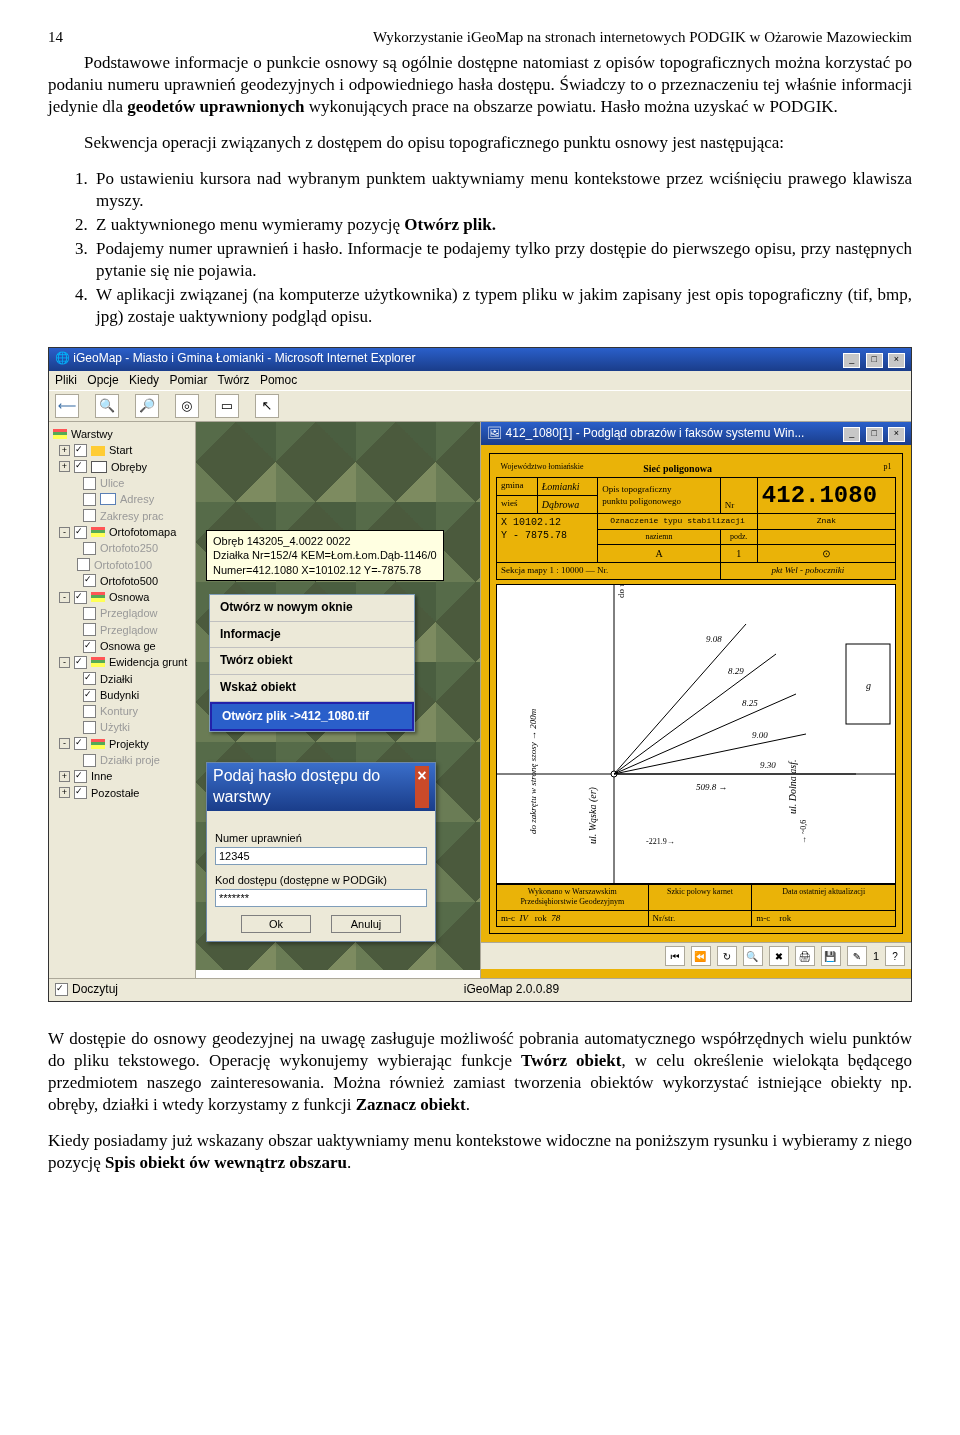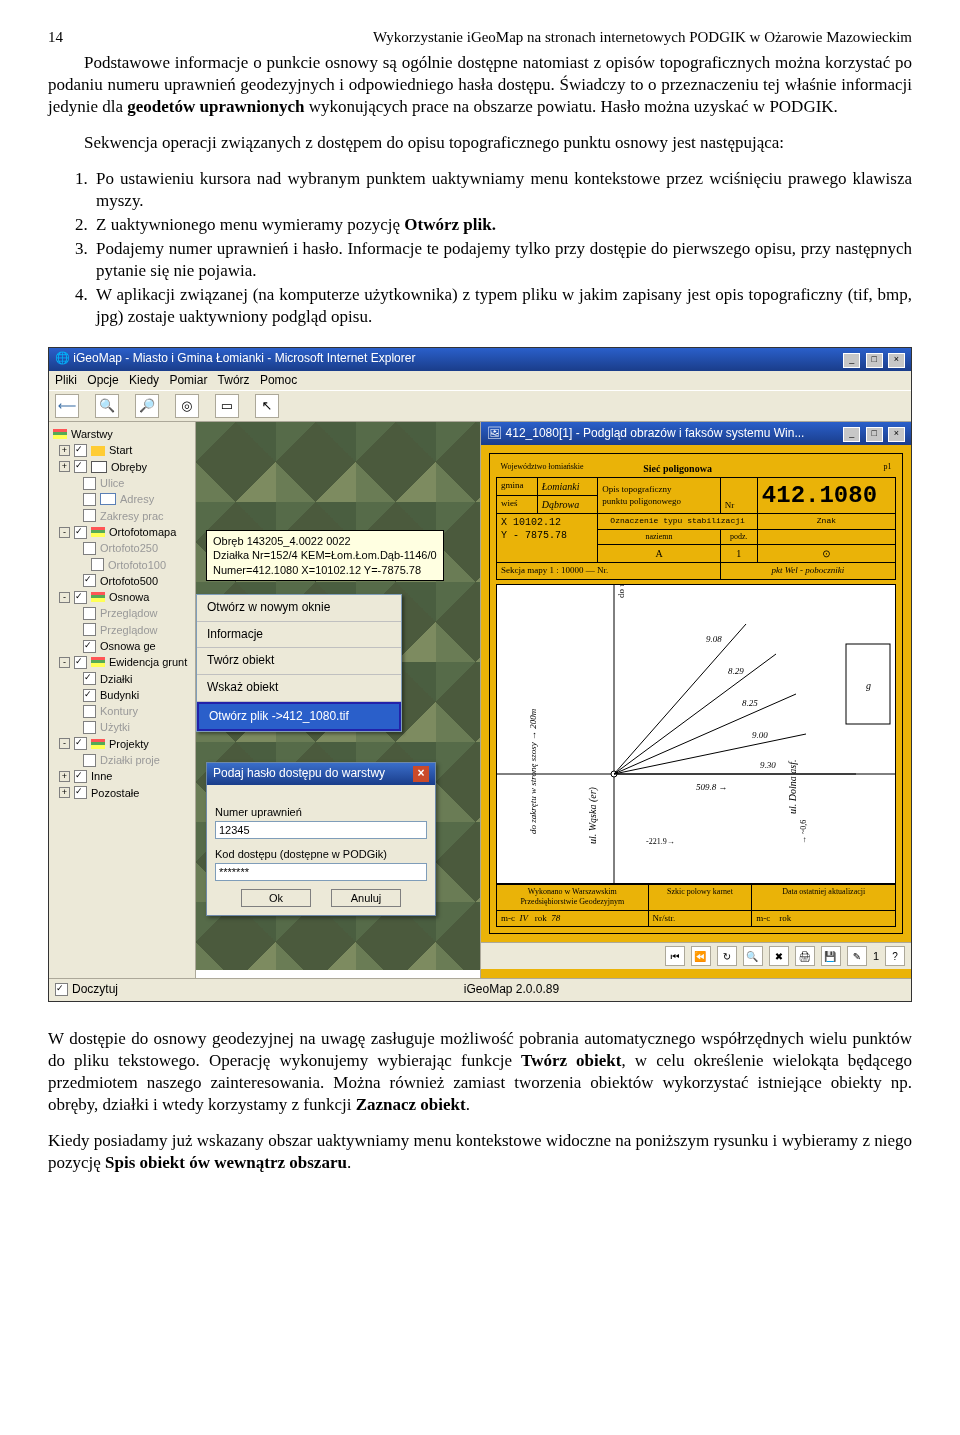"Ortofoto100" div.layer-item { padding-left: 42px -> 28px }
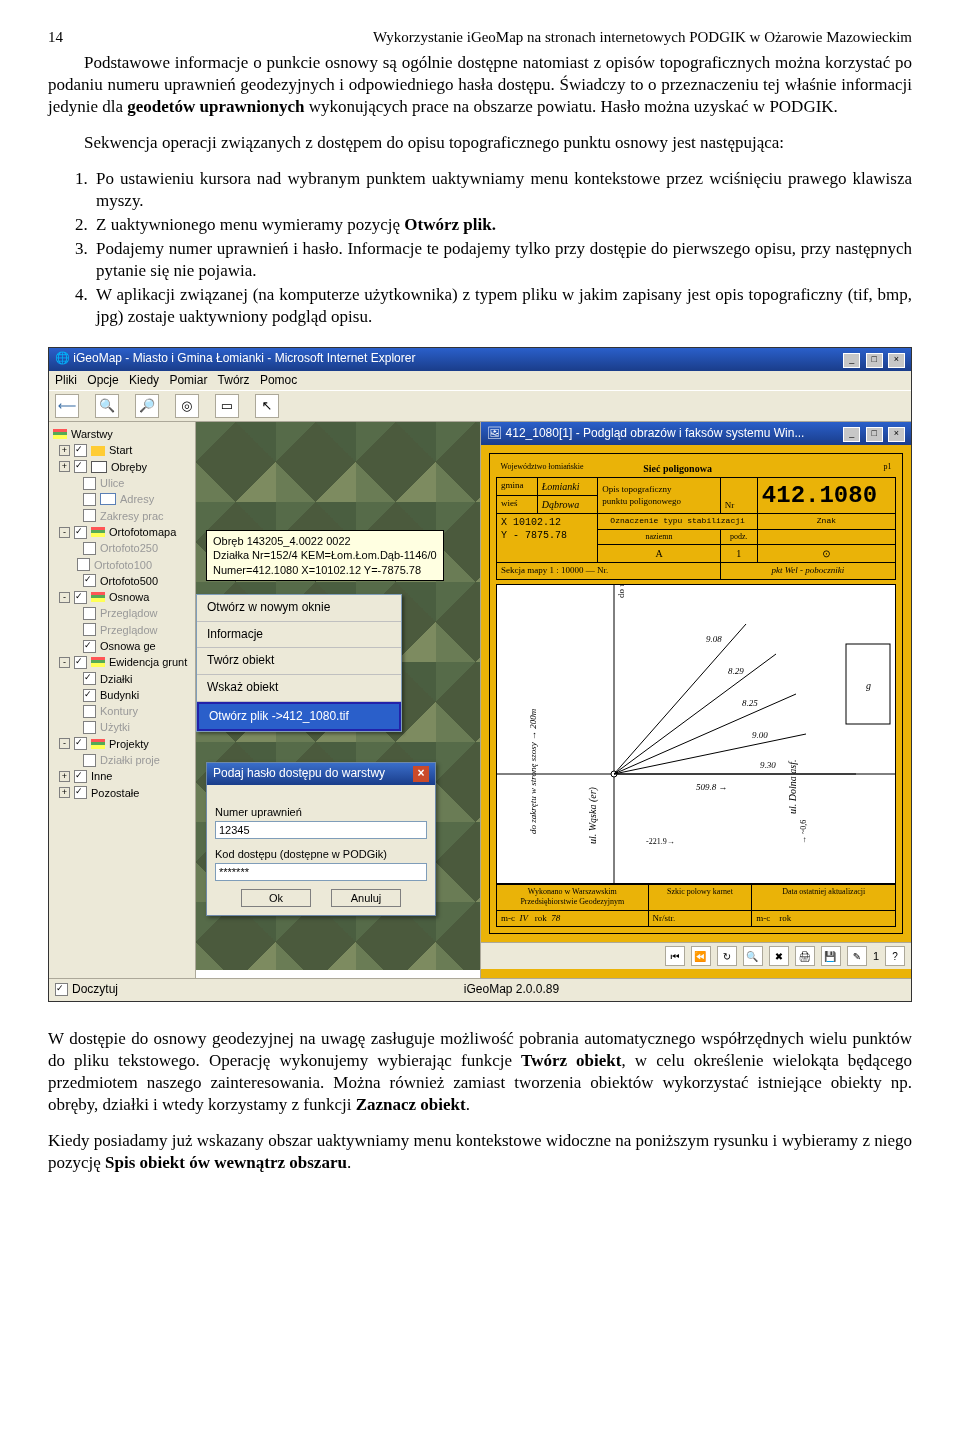"Otwórz w nowym oknie" .ctx { font-weight: none -> bold; left: 0 -> 13px }
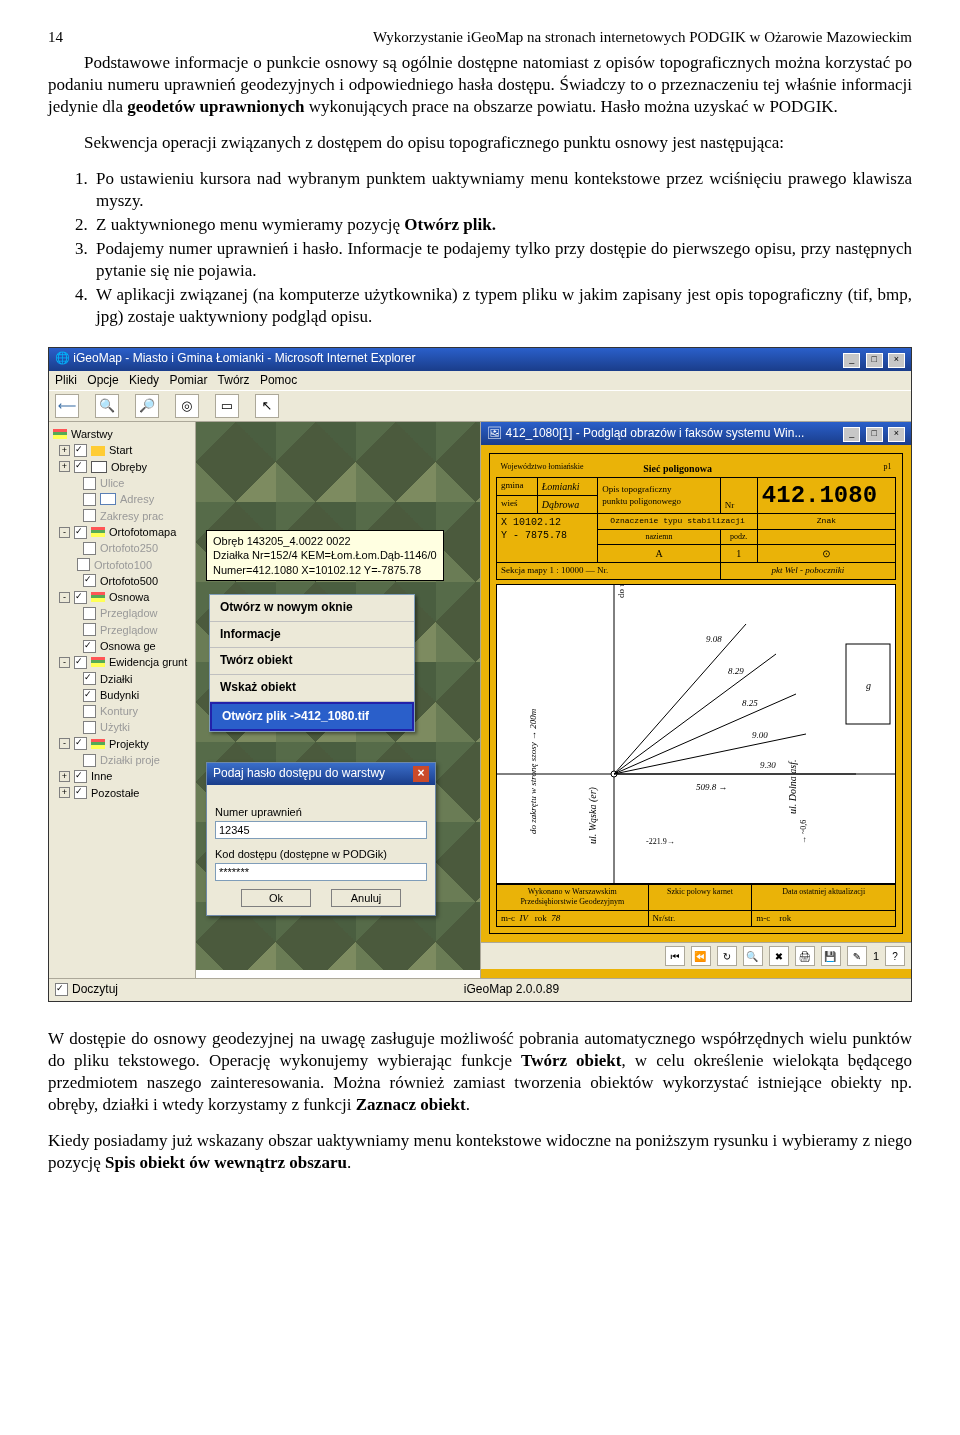"Podaj hasło dostępu do warstwy" .dlg .dlg-title { font-size: 12px -> 16px }
